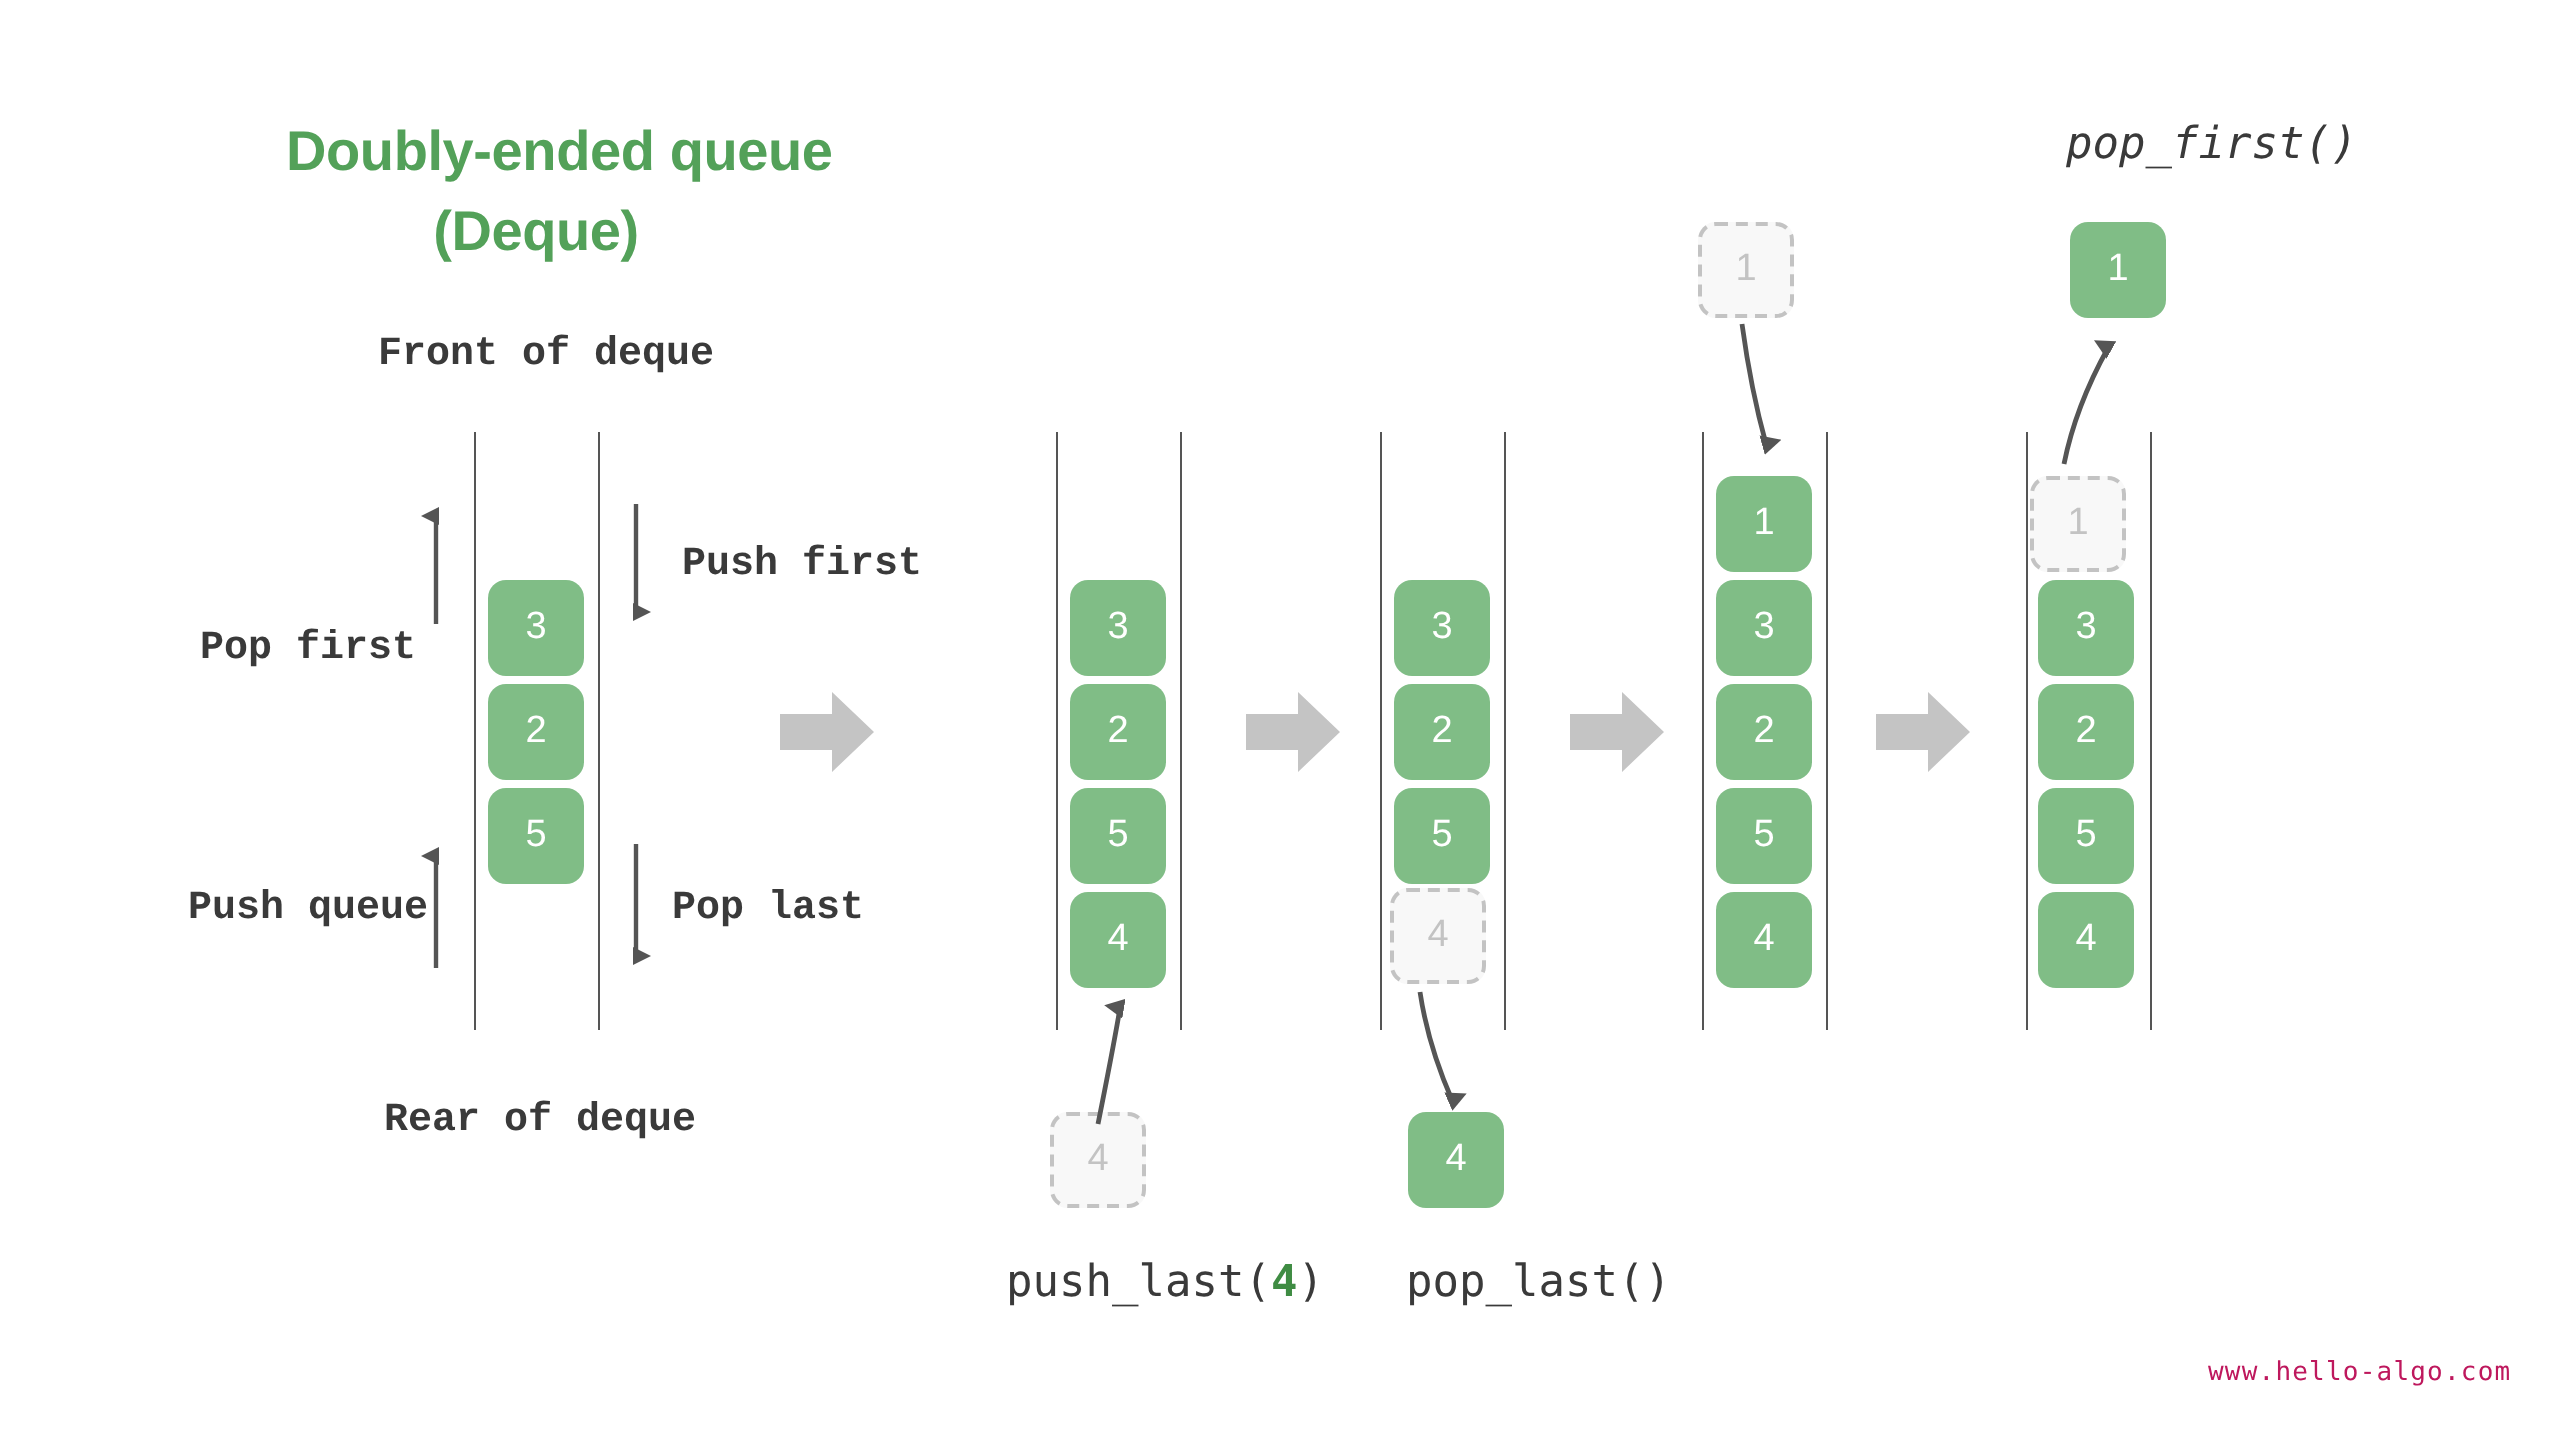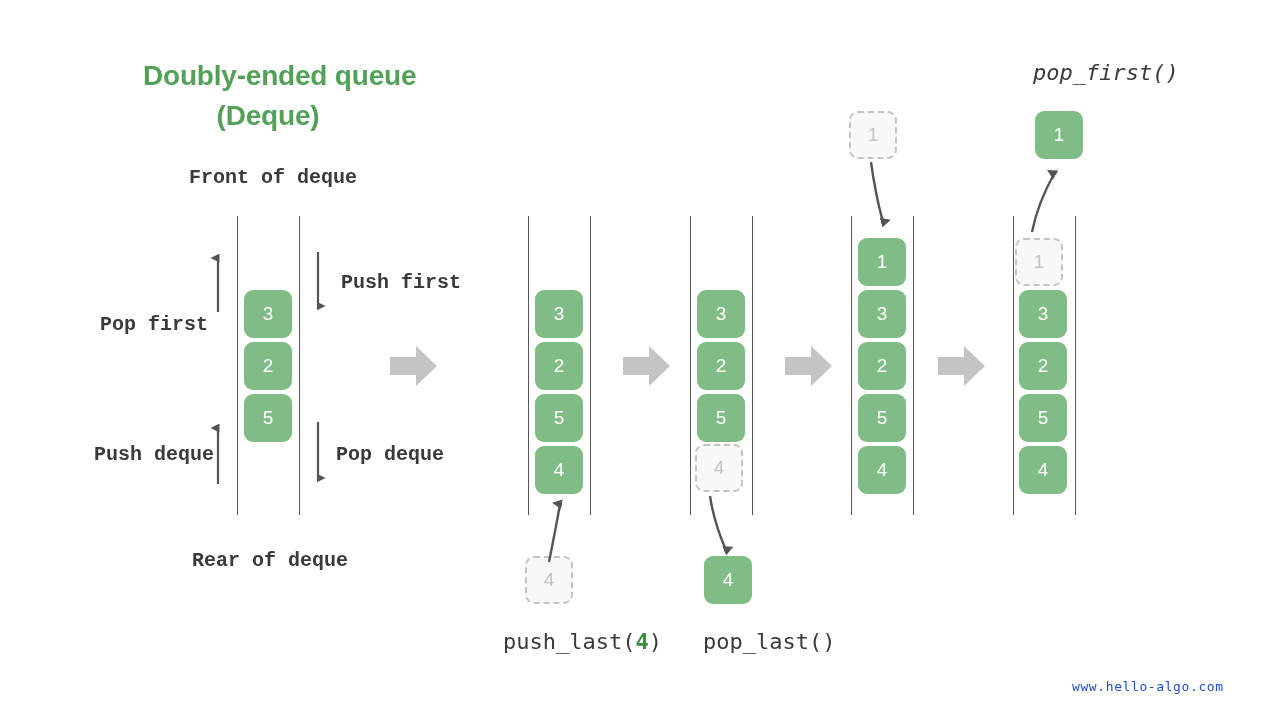"Push deque" div.dark-label { text: deque -> queue }
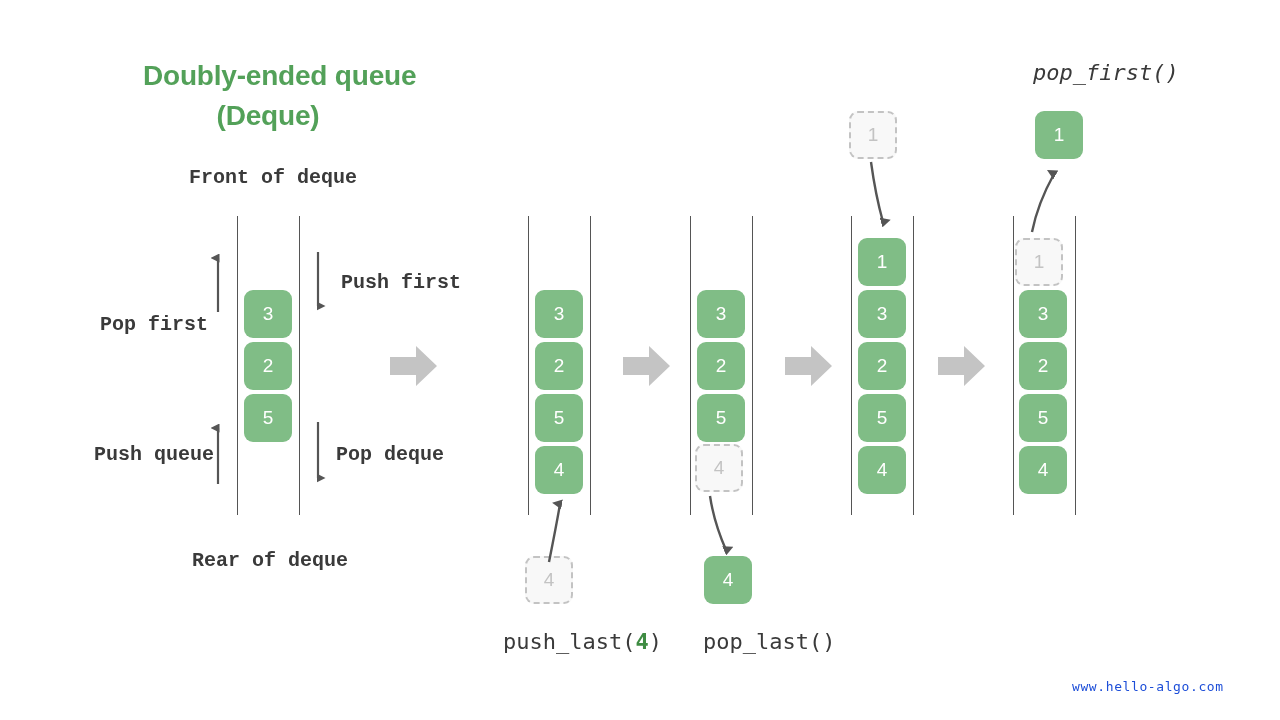"Pop deque" div.dark-label { text: deque -> last }
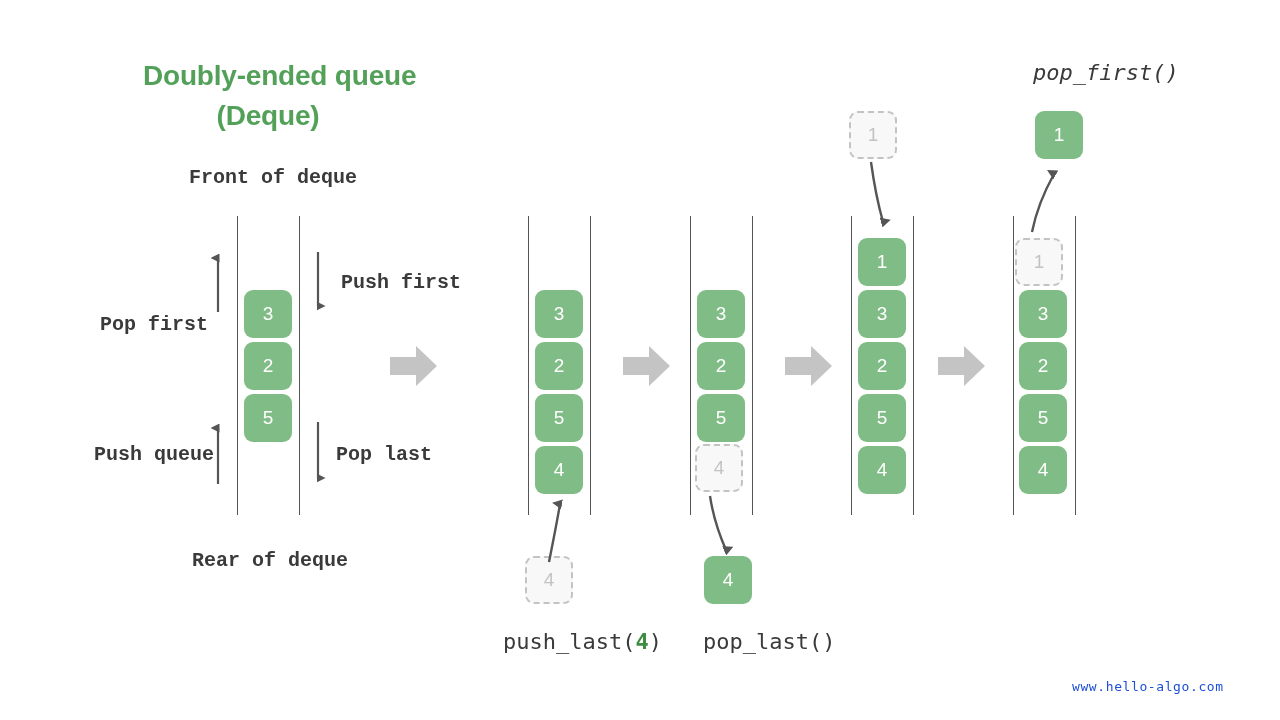"www.hello-algo.com" .watermark { color: #1d4ed8 -> #be185d; margin-left: none -> 32px }
